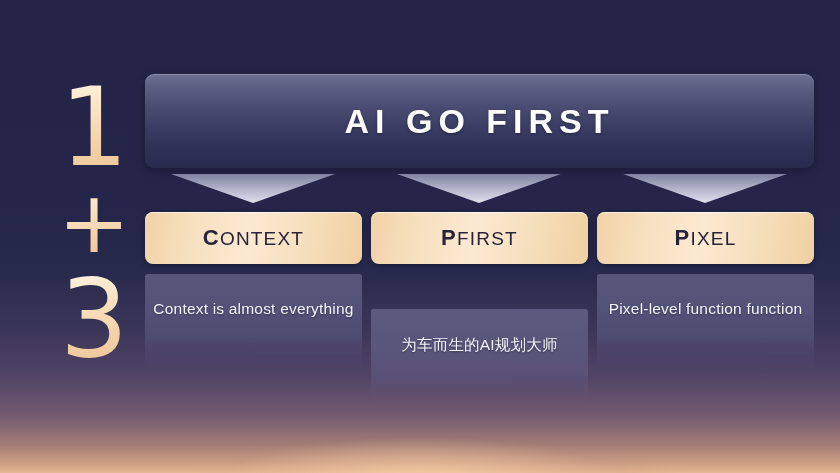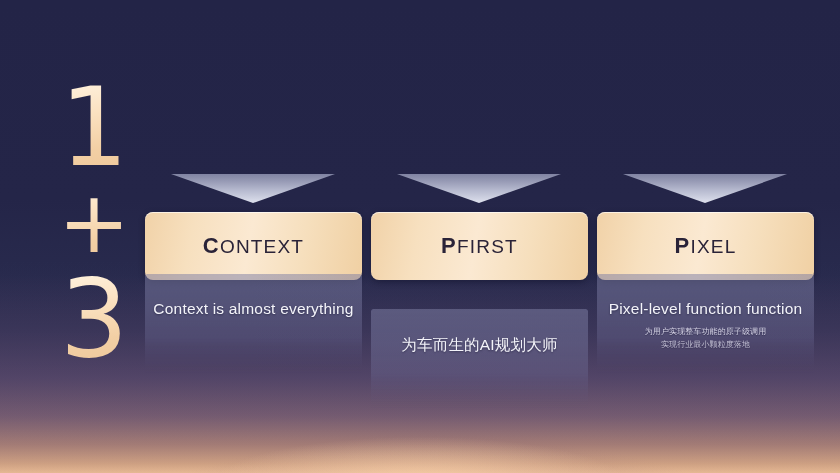"AI GO FIRST" div.title-bar { html: none -> <div> <div>AI GO FIRST</div> </div> }
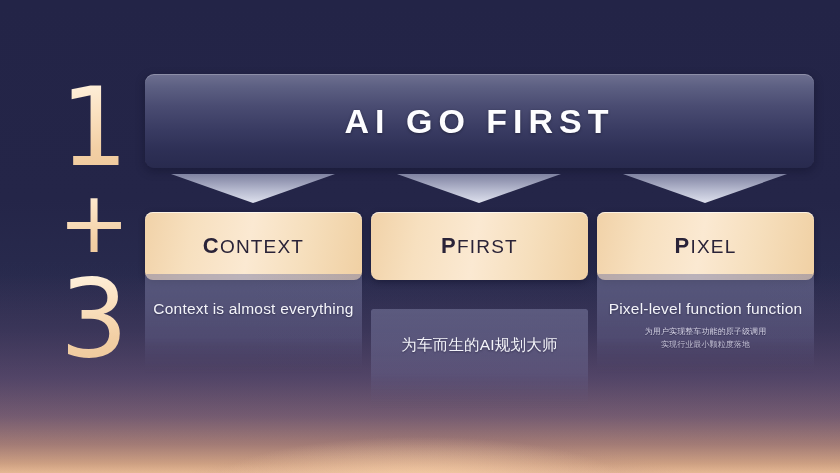"CONTEXT" .gold { height: 68px -> 52px }
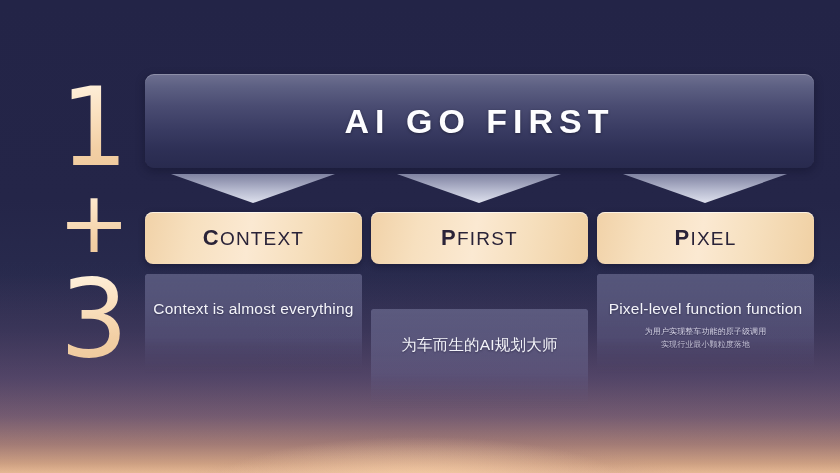"为用户实现整车功能的原子级调用" div.panel-sub { html: <div> <div>为用户实现整车功能的原子级调用</div> <div>实现行业最小颗粒度落地</div> </div> -> none }
